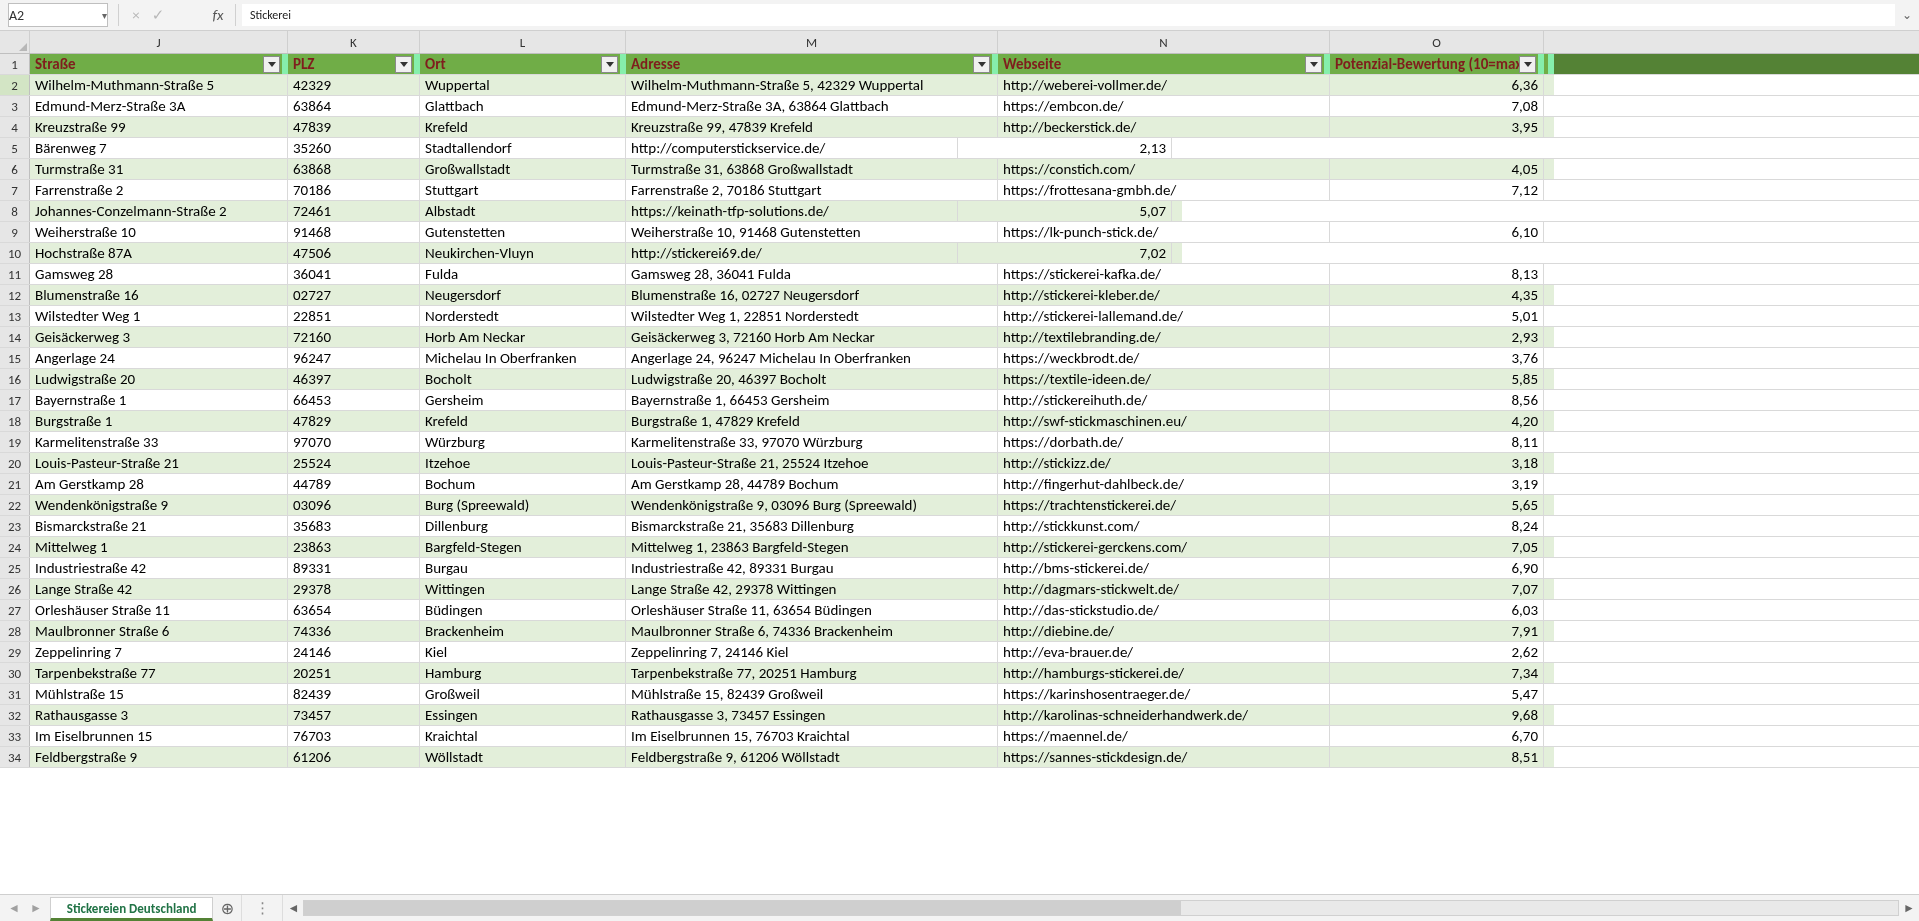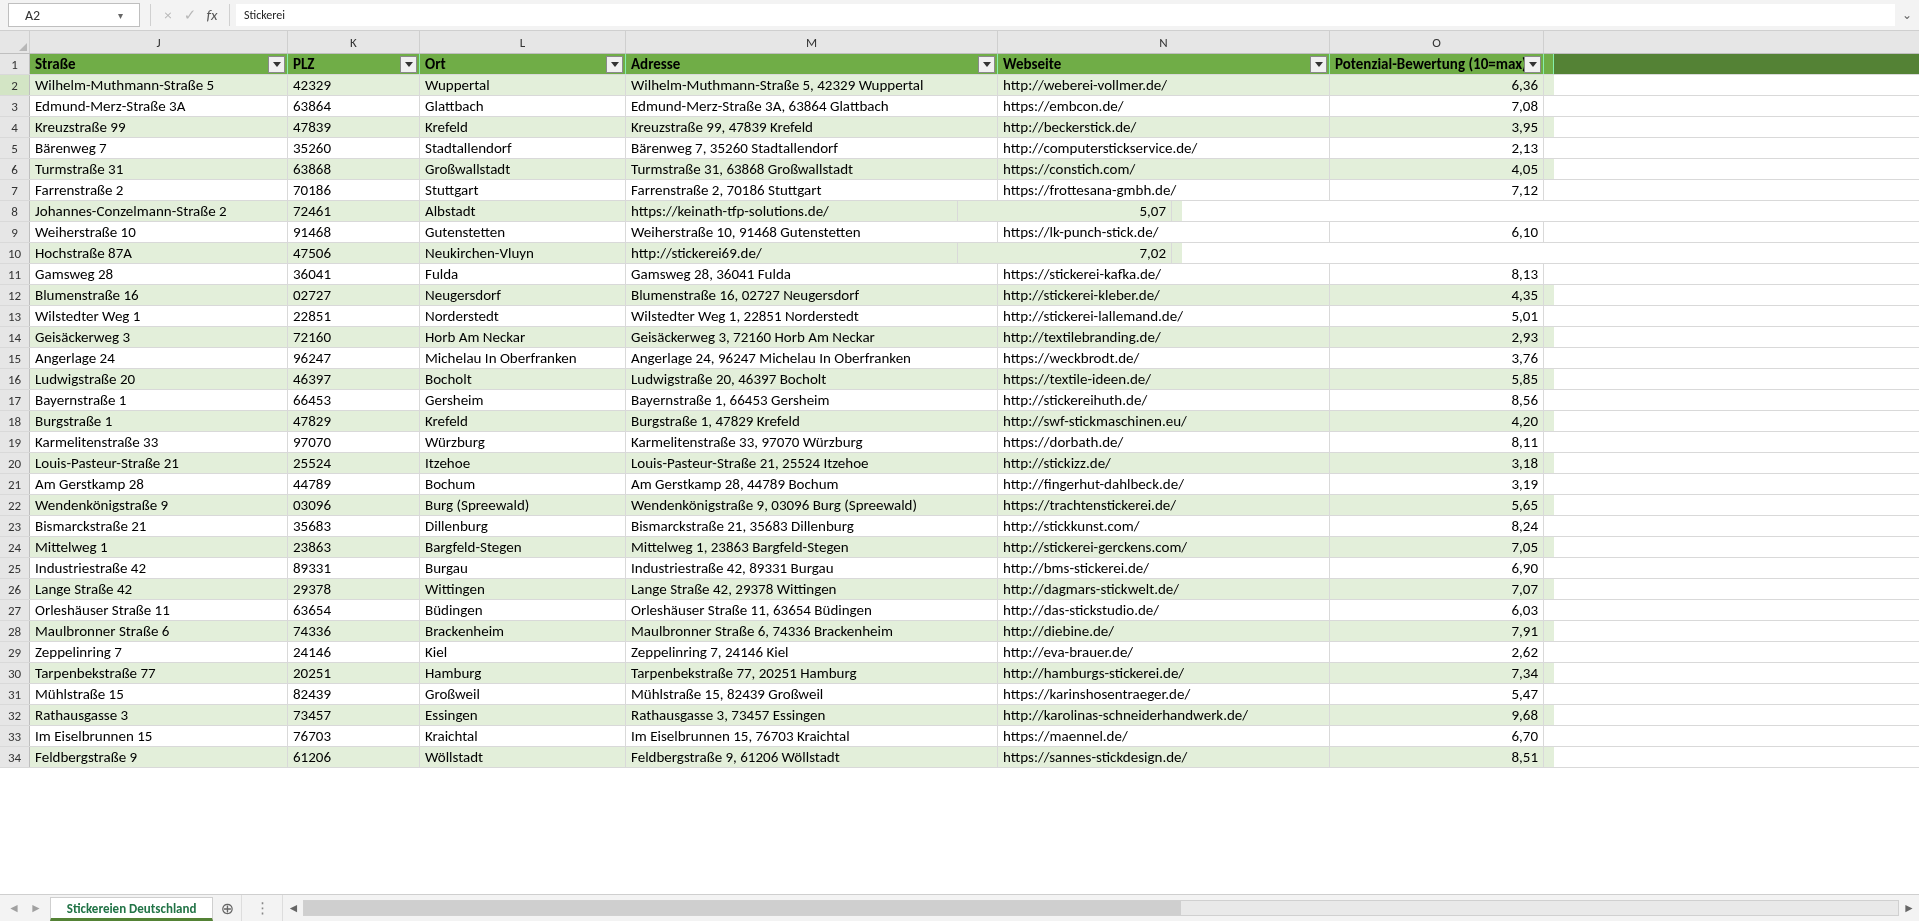"A2" .name-box { padding: 0 16px -> 0 0 }
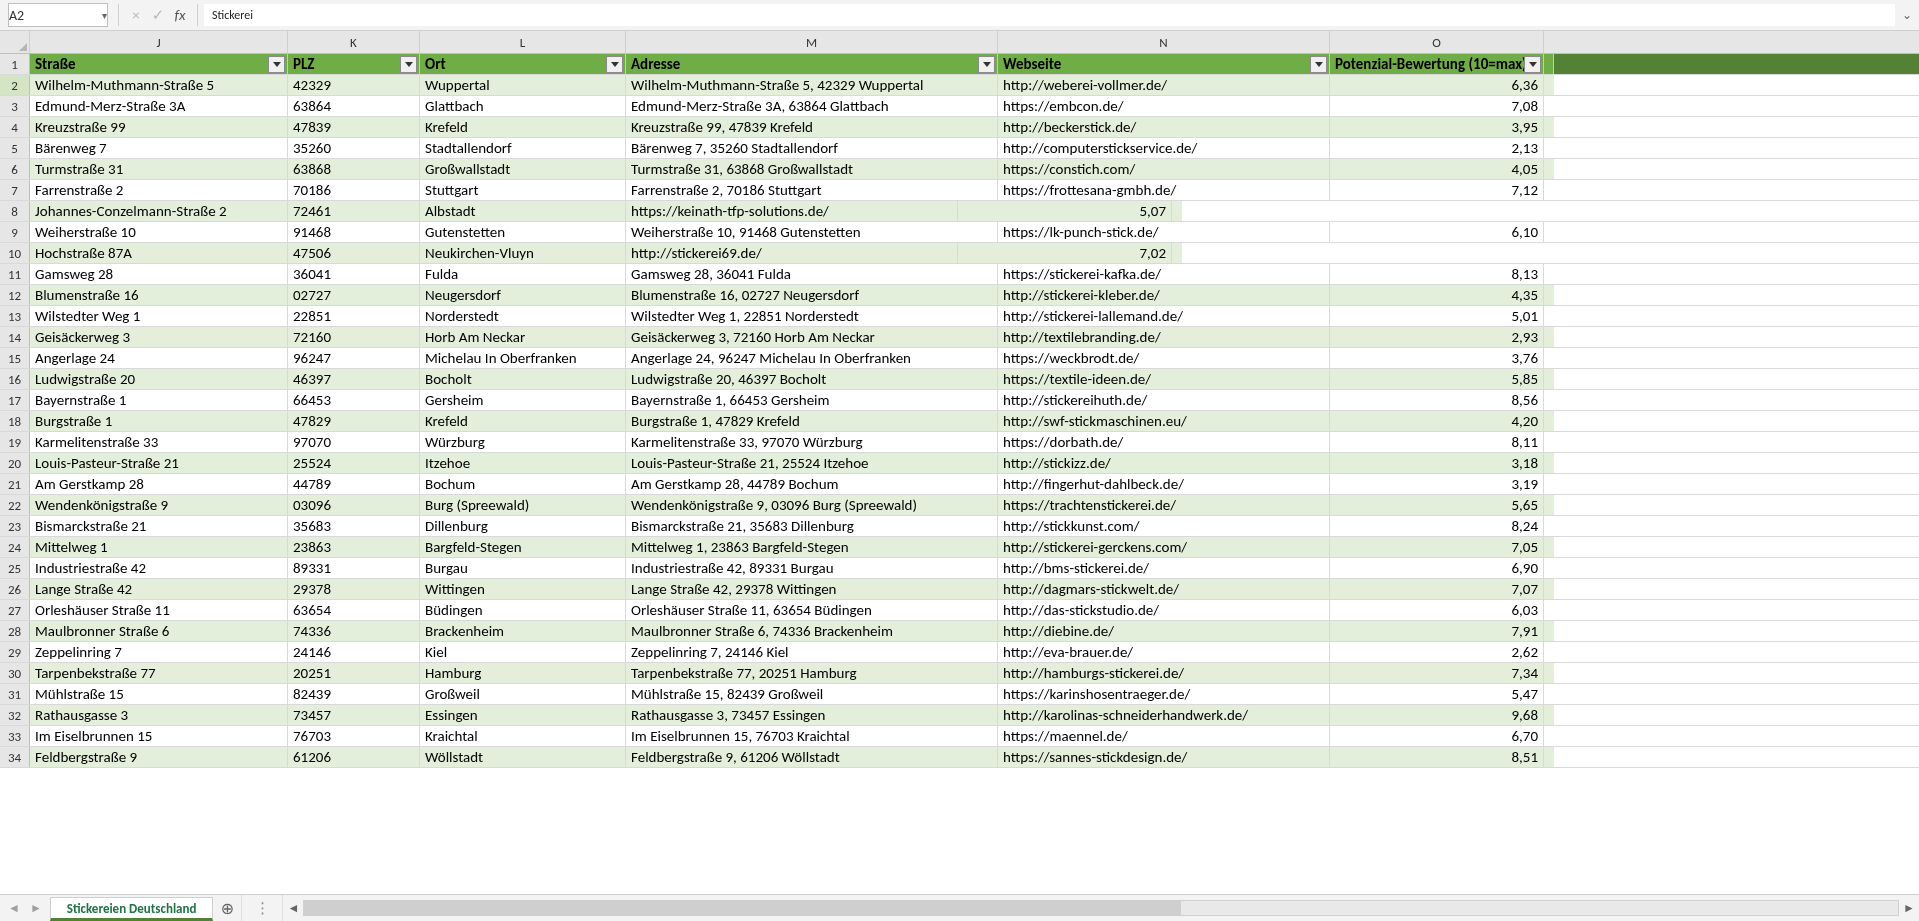"fx" .fx-btn { margin-left: none -> 38px }
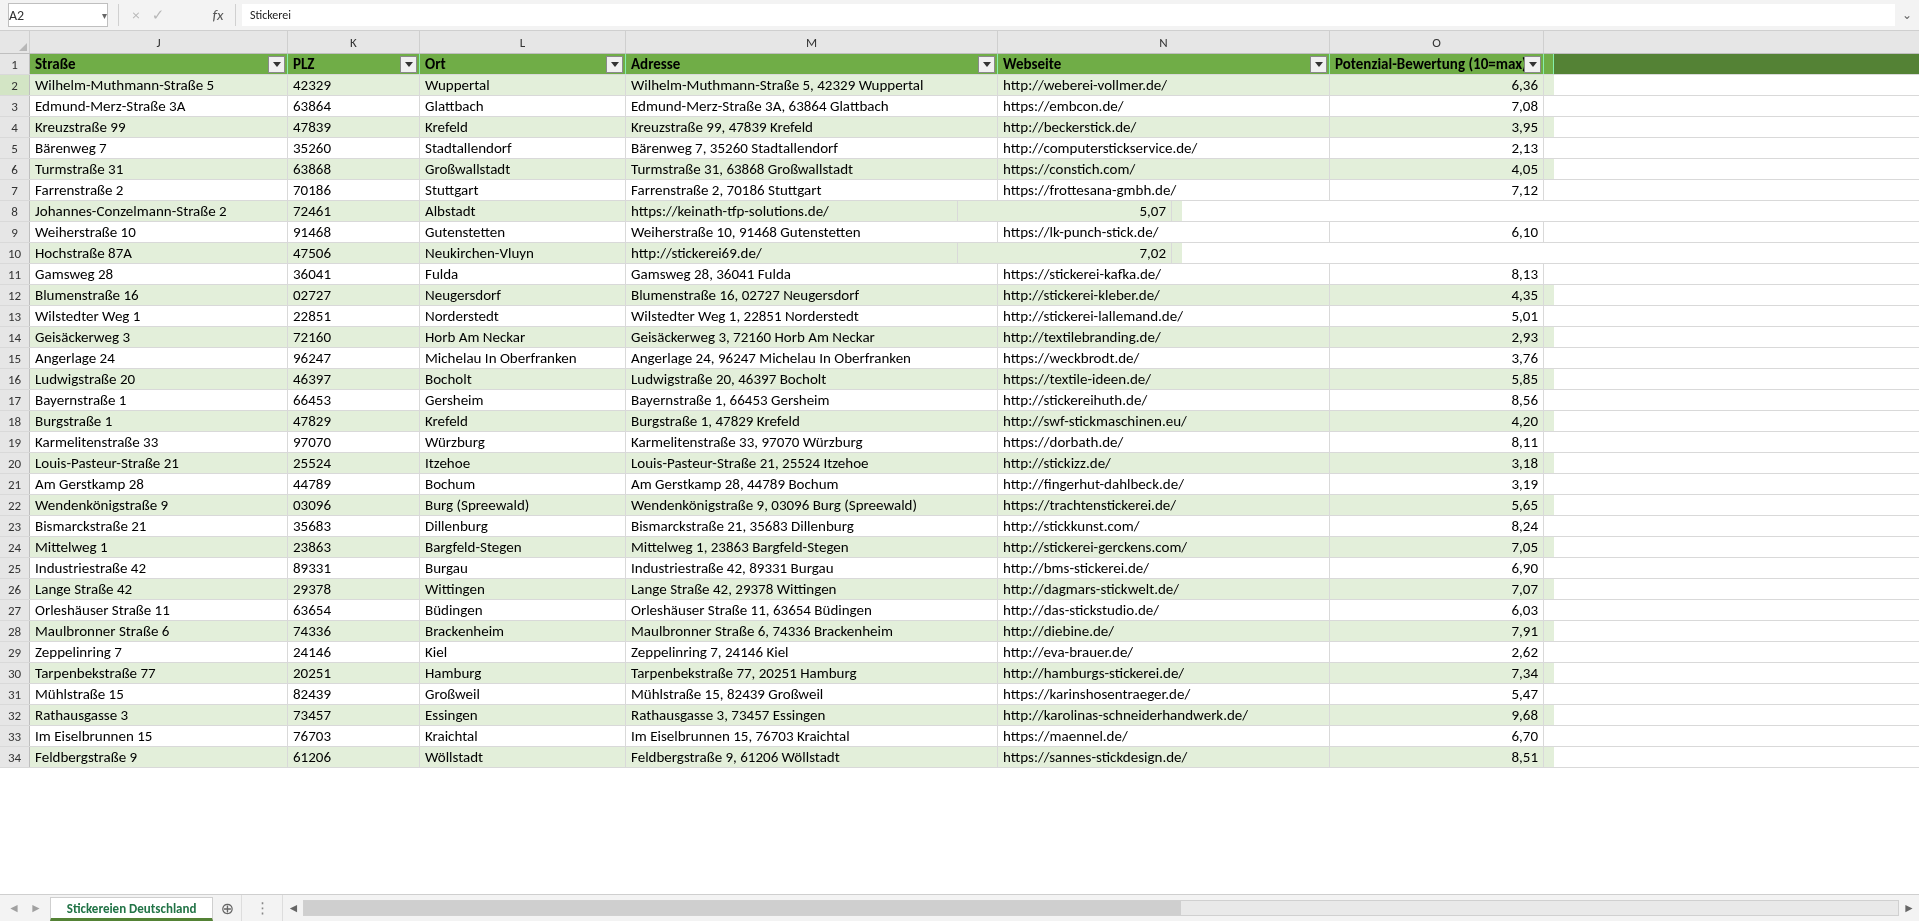"Straße" .row.thead .cell { border-right: 1px solid #86efac -> 6px solid #86efac; color: #000000 -> #7f1d1d }
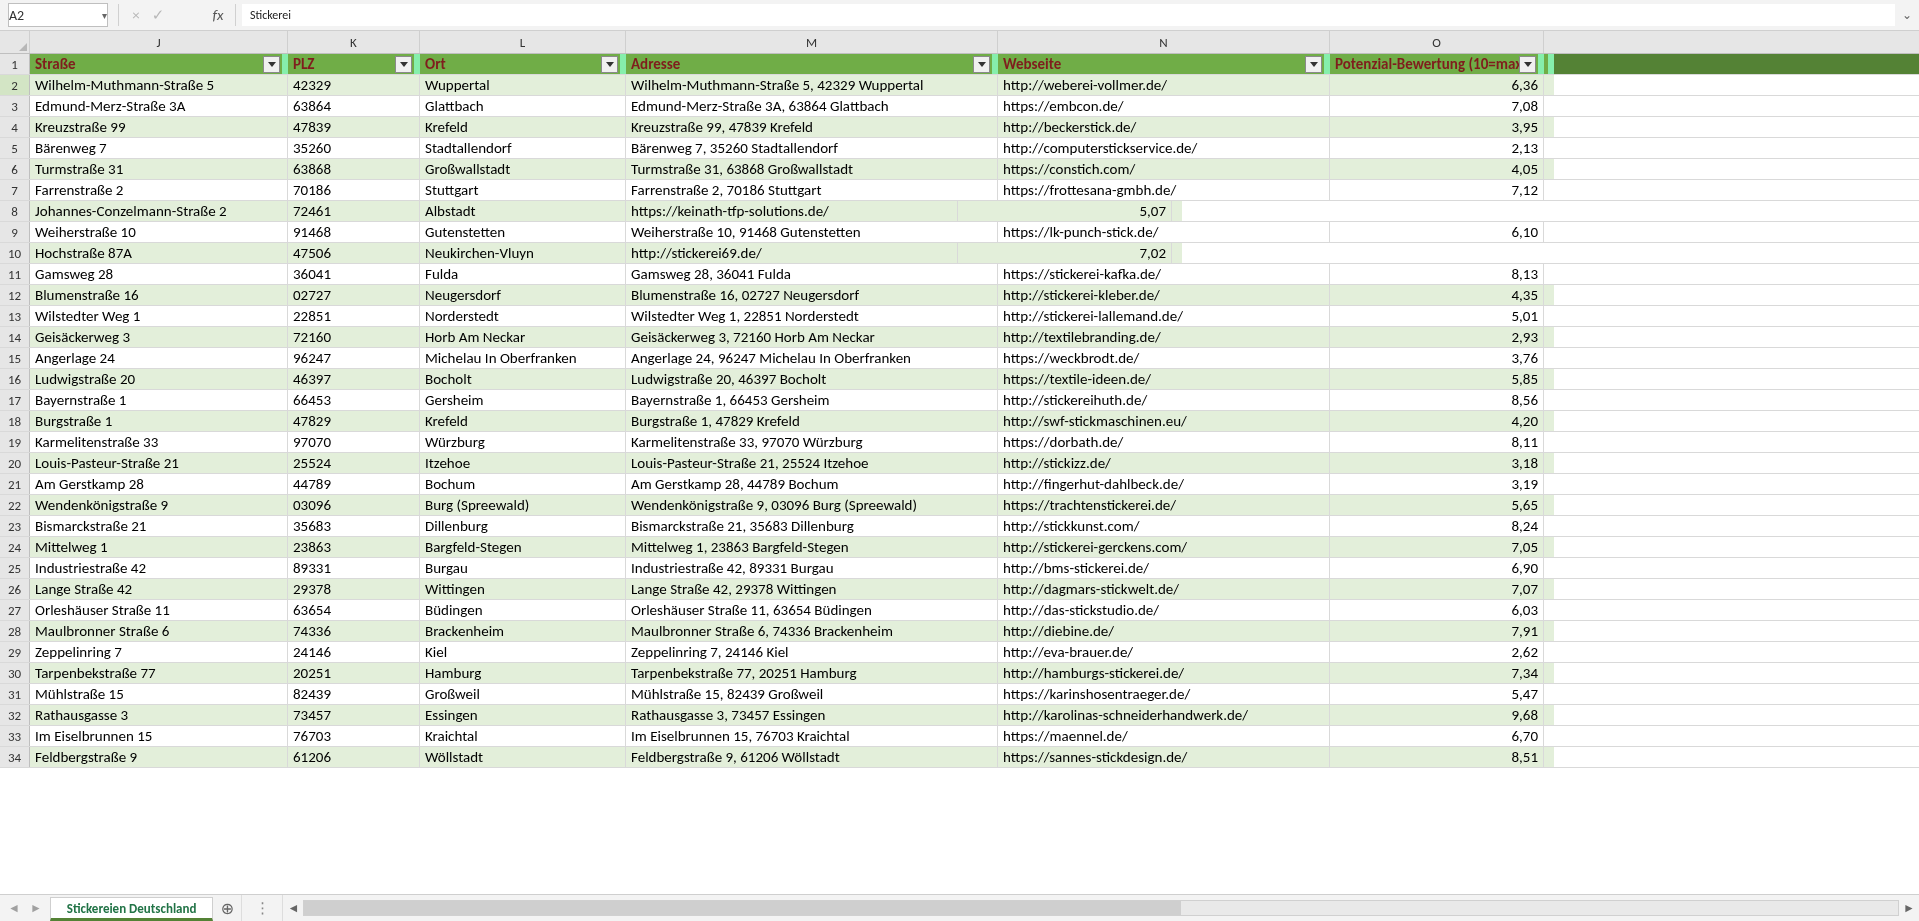"Bärenweg 7, 35260 Stadtallendorf" div.cell { html: <div>Bärenweg 7, 35260 Stadtallendorf</div> -> none }
